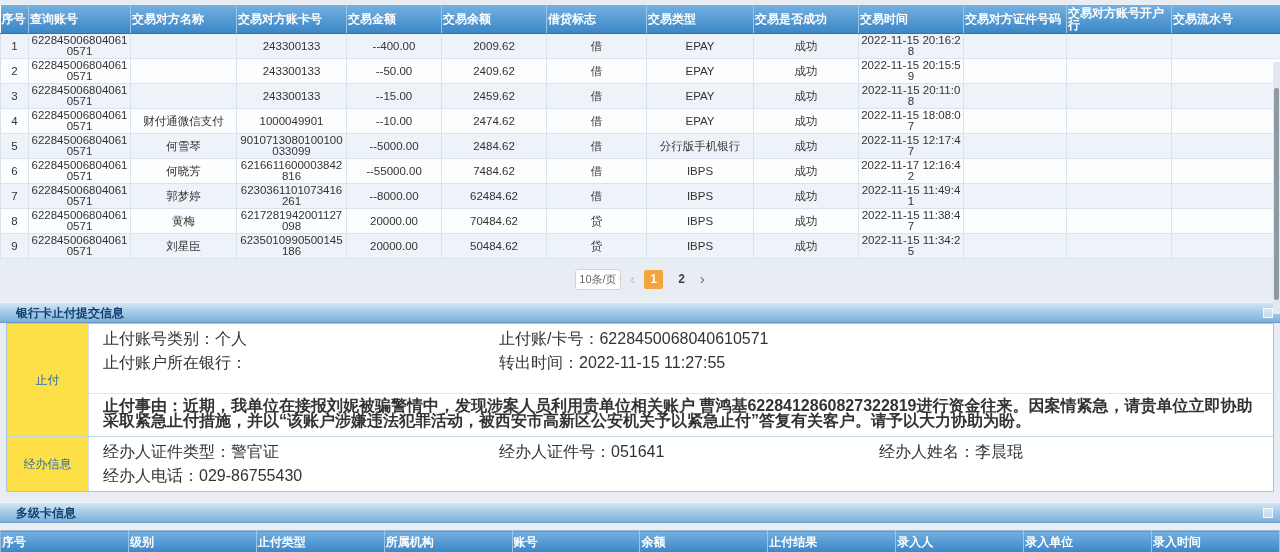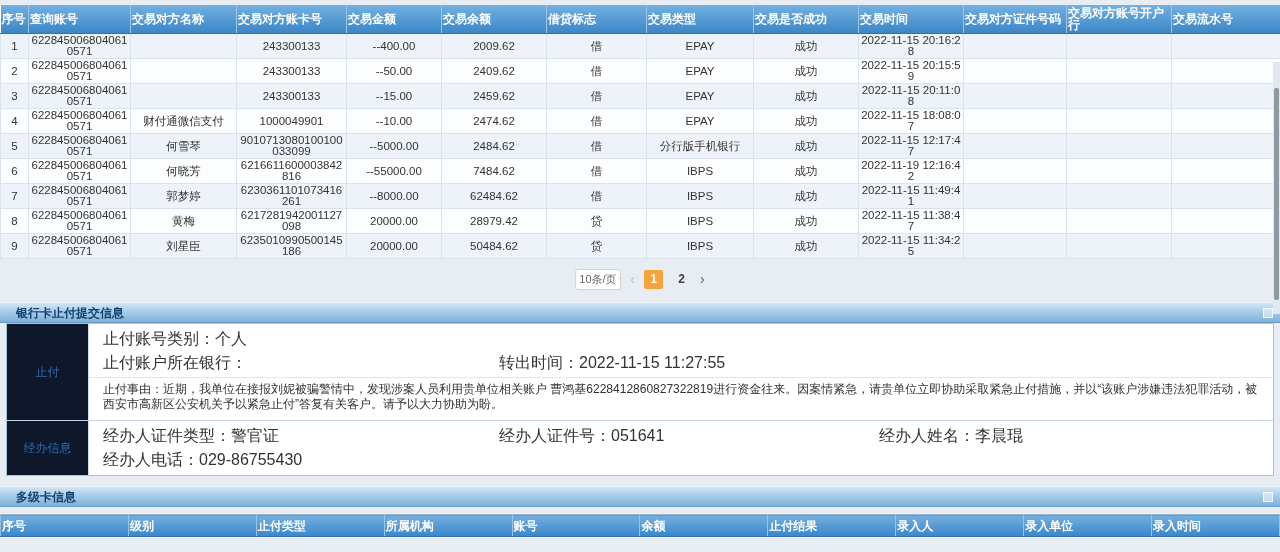"2022-11-19 12:16:42" td { text: 2022-11-19 -> 2022-11-17 }
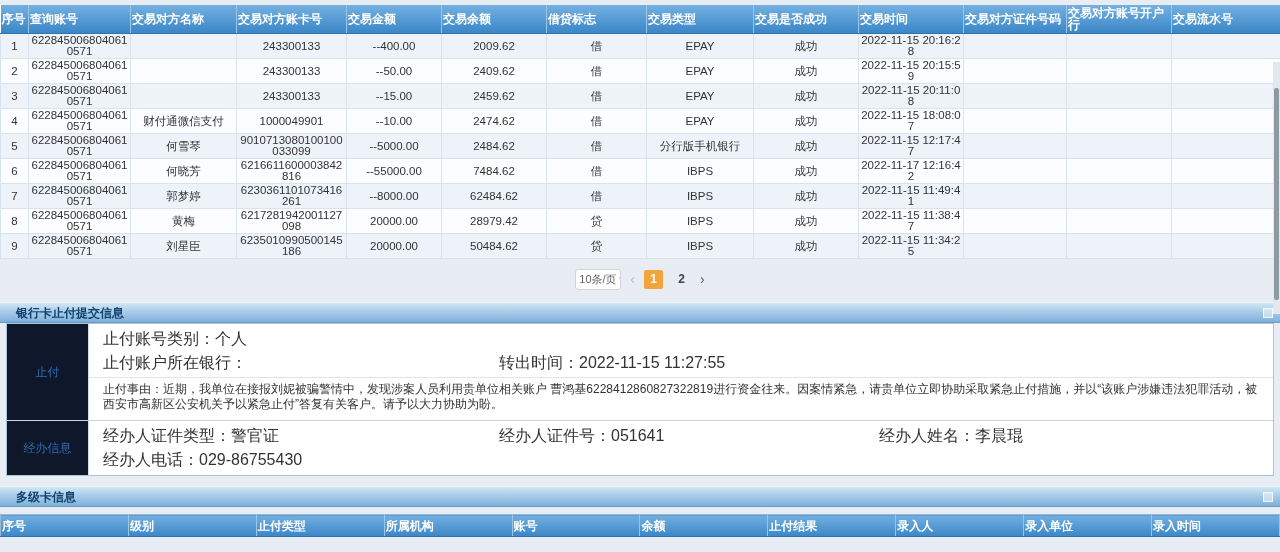"28979.42" td { text: 28979.42 -> 70484.62 }
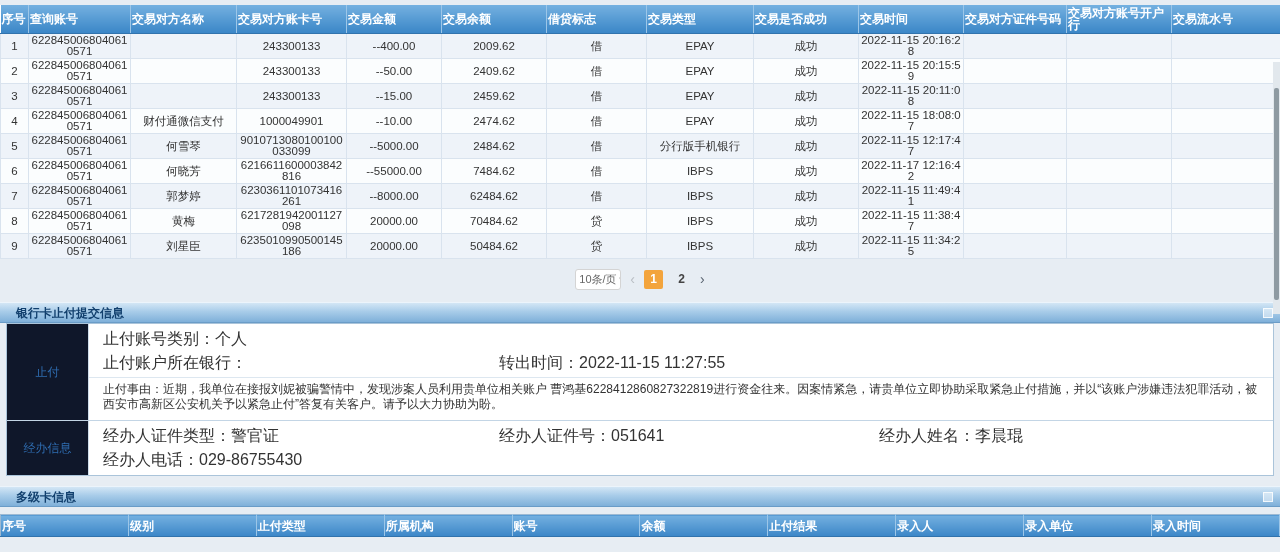"止付账/卡号：6228450068040610571" span { html: none -> <span>止付账/卡号：6228450068040610571</span> }
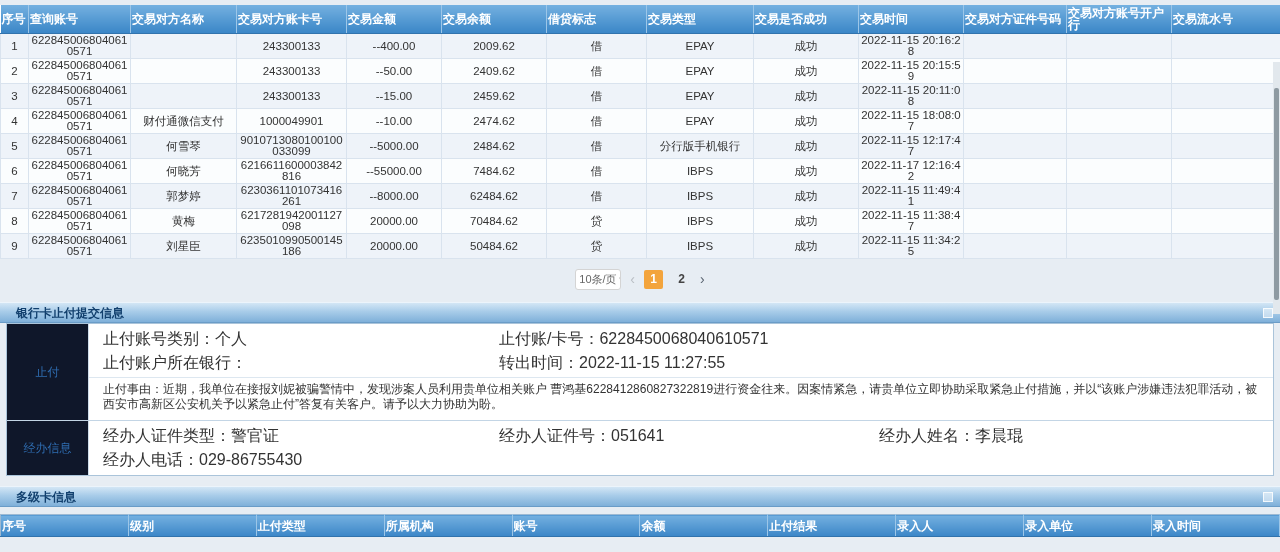"止付" .group-label { background: #0f172a -> #fde047 }
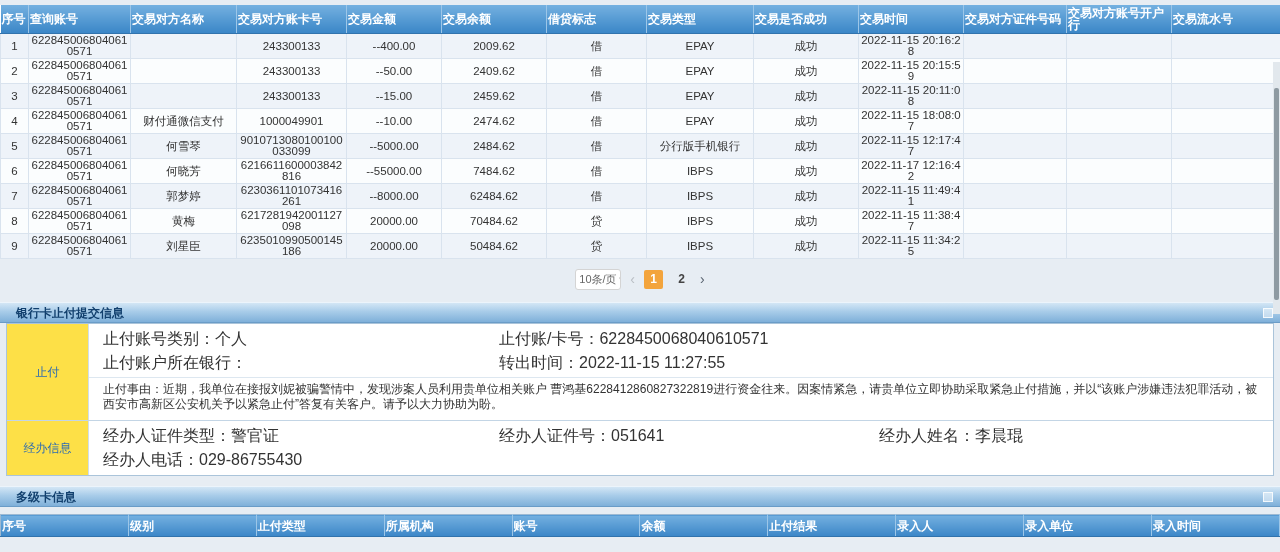"止付事由：近期，我单位在接报刘妮被骗警情中，发现涉案人员利用贵单位相关账户" .reason { font-size: 12px -> 16px; font-weight: none -> bold; margin-top: 2px -> 18px }
